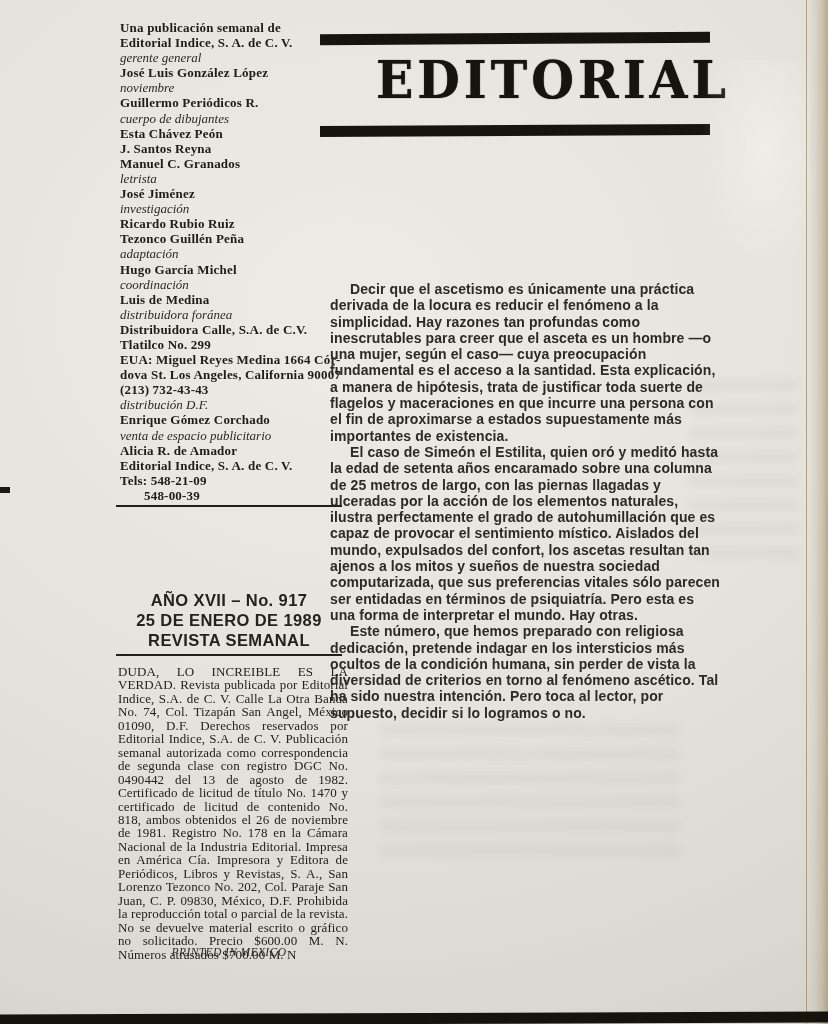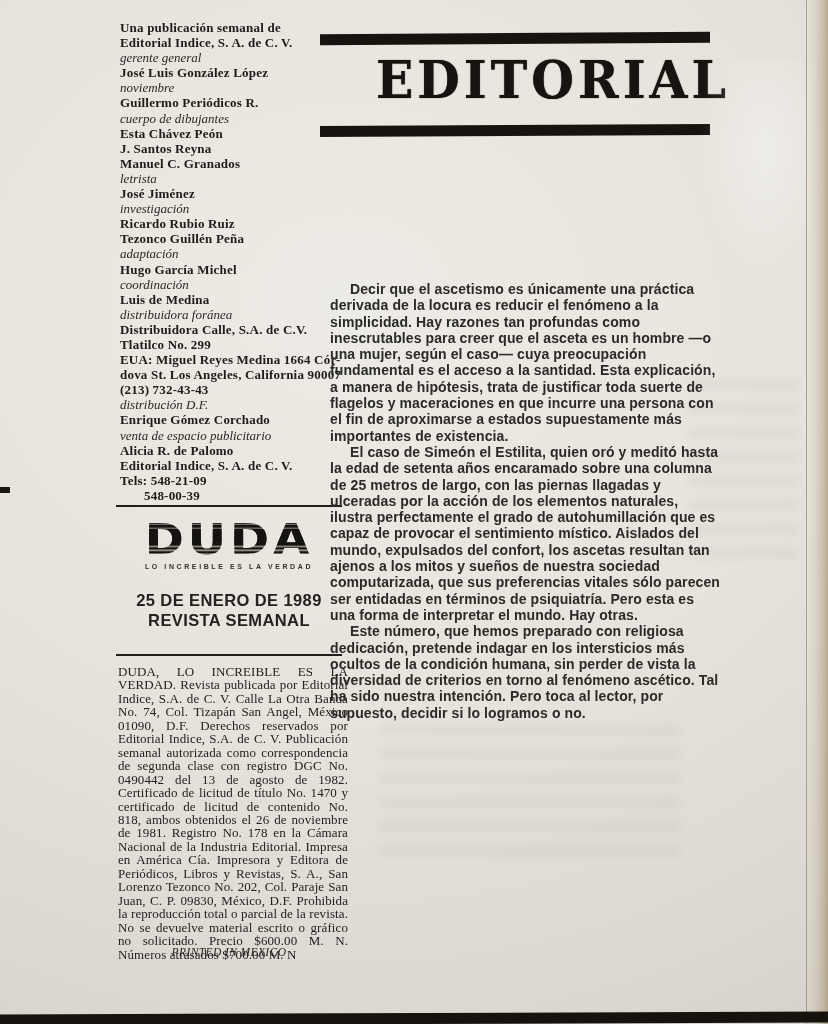"Alicia R. de Palomo" div.m-line { text: Palomo -> Amador }
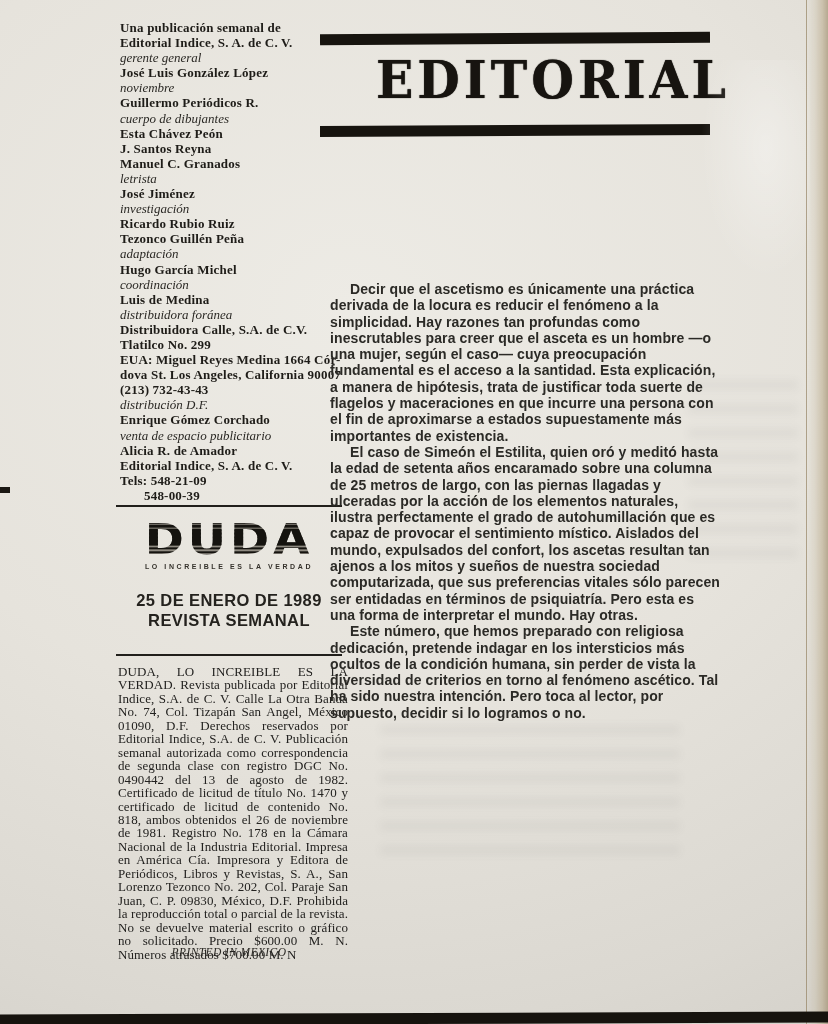"DUDA" div.logo-block { html: <div> <div>DUDA</div> <div>LO INCREIBLE ES LA VERDAD</div> </div> -> none }
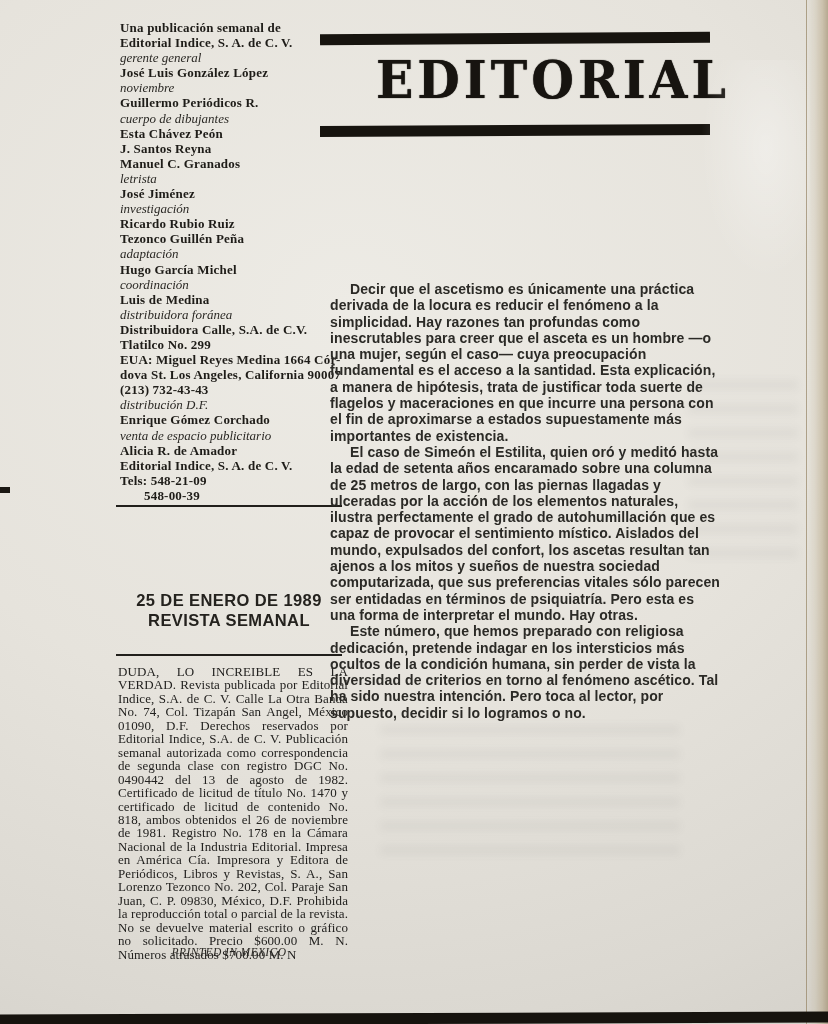"AÑO XVII – No. 917" div { html: none -> <div>AÑO XVII – No. 917</div> }
